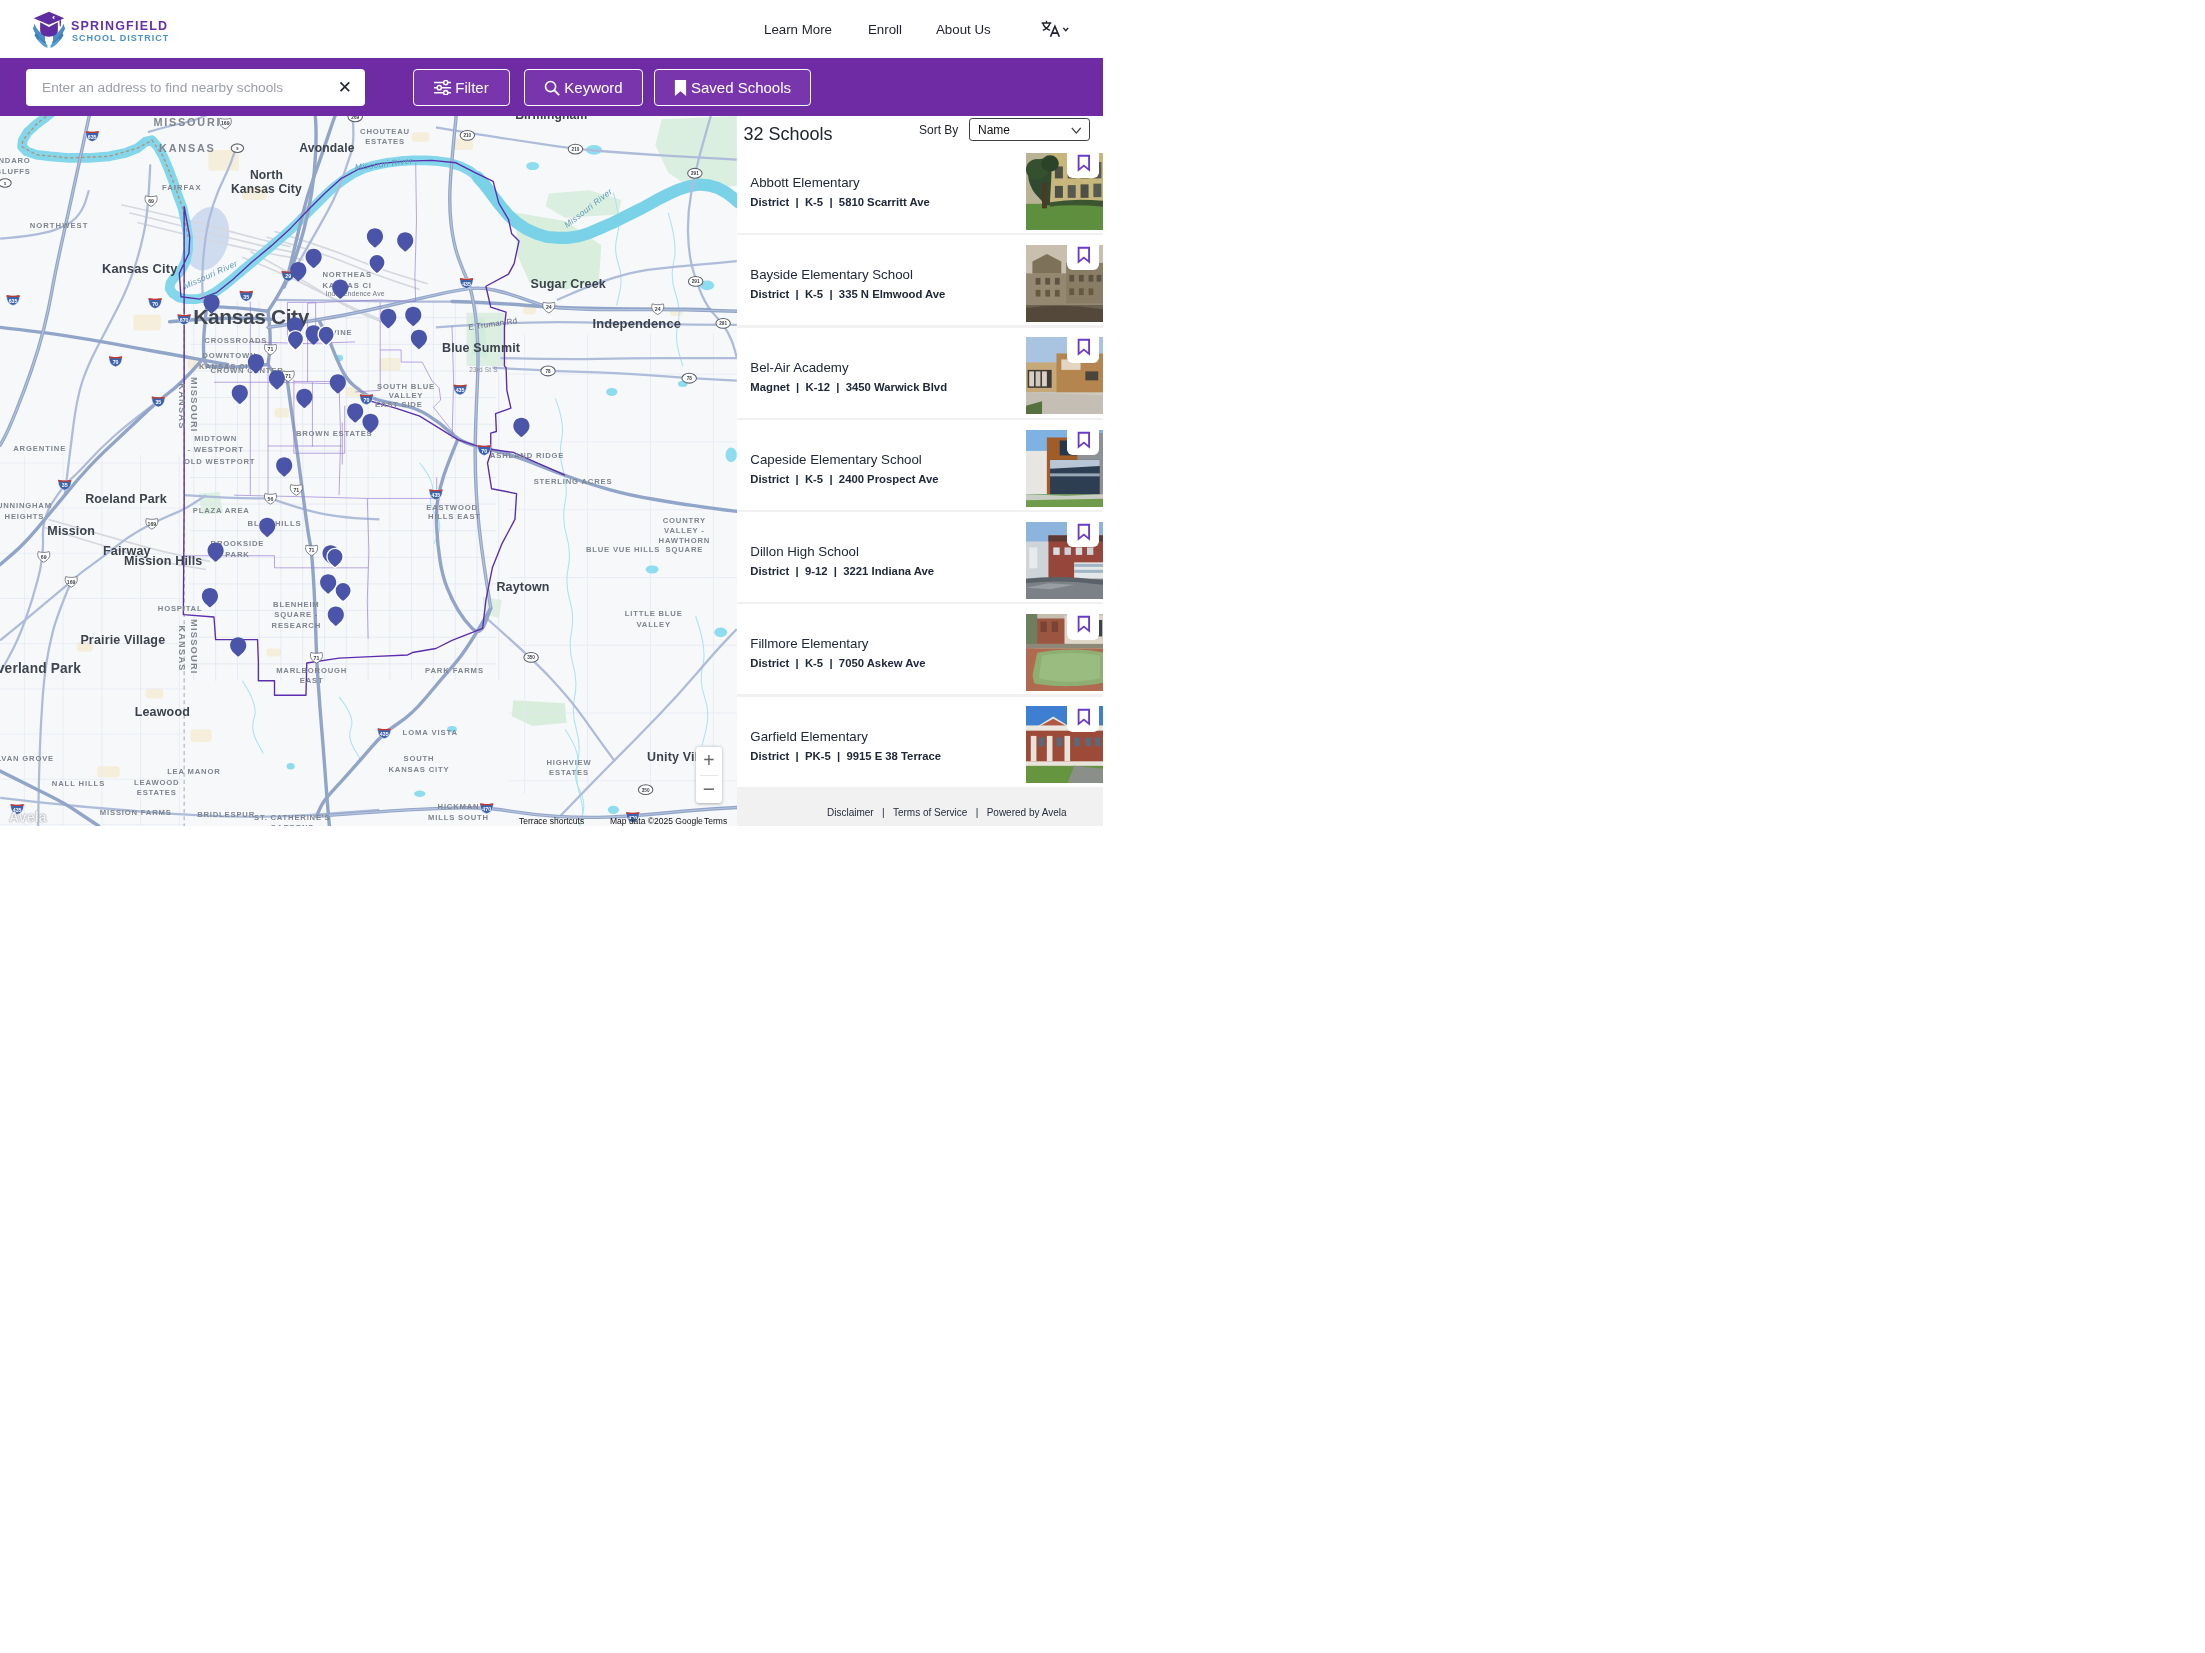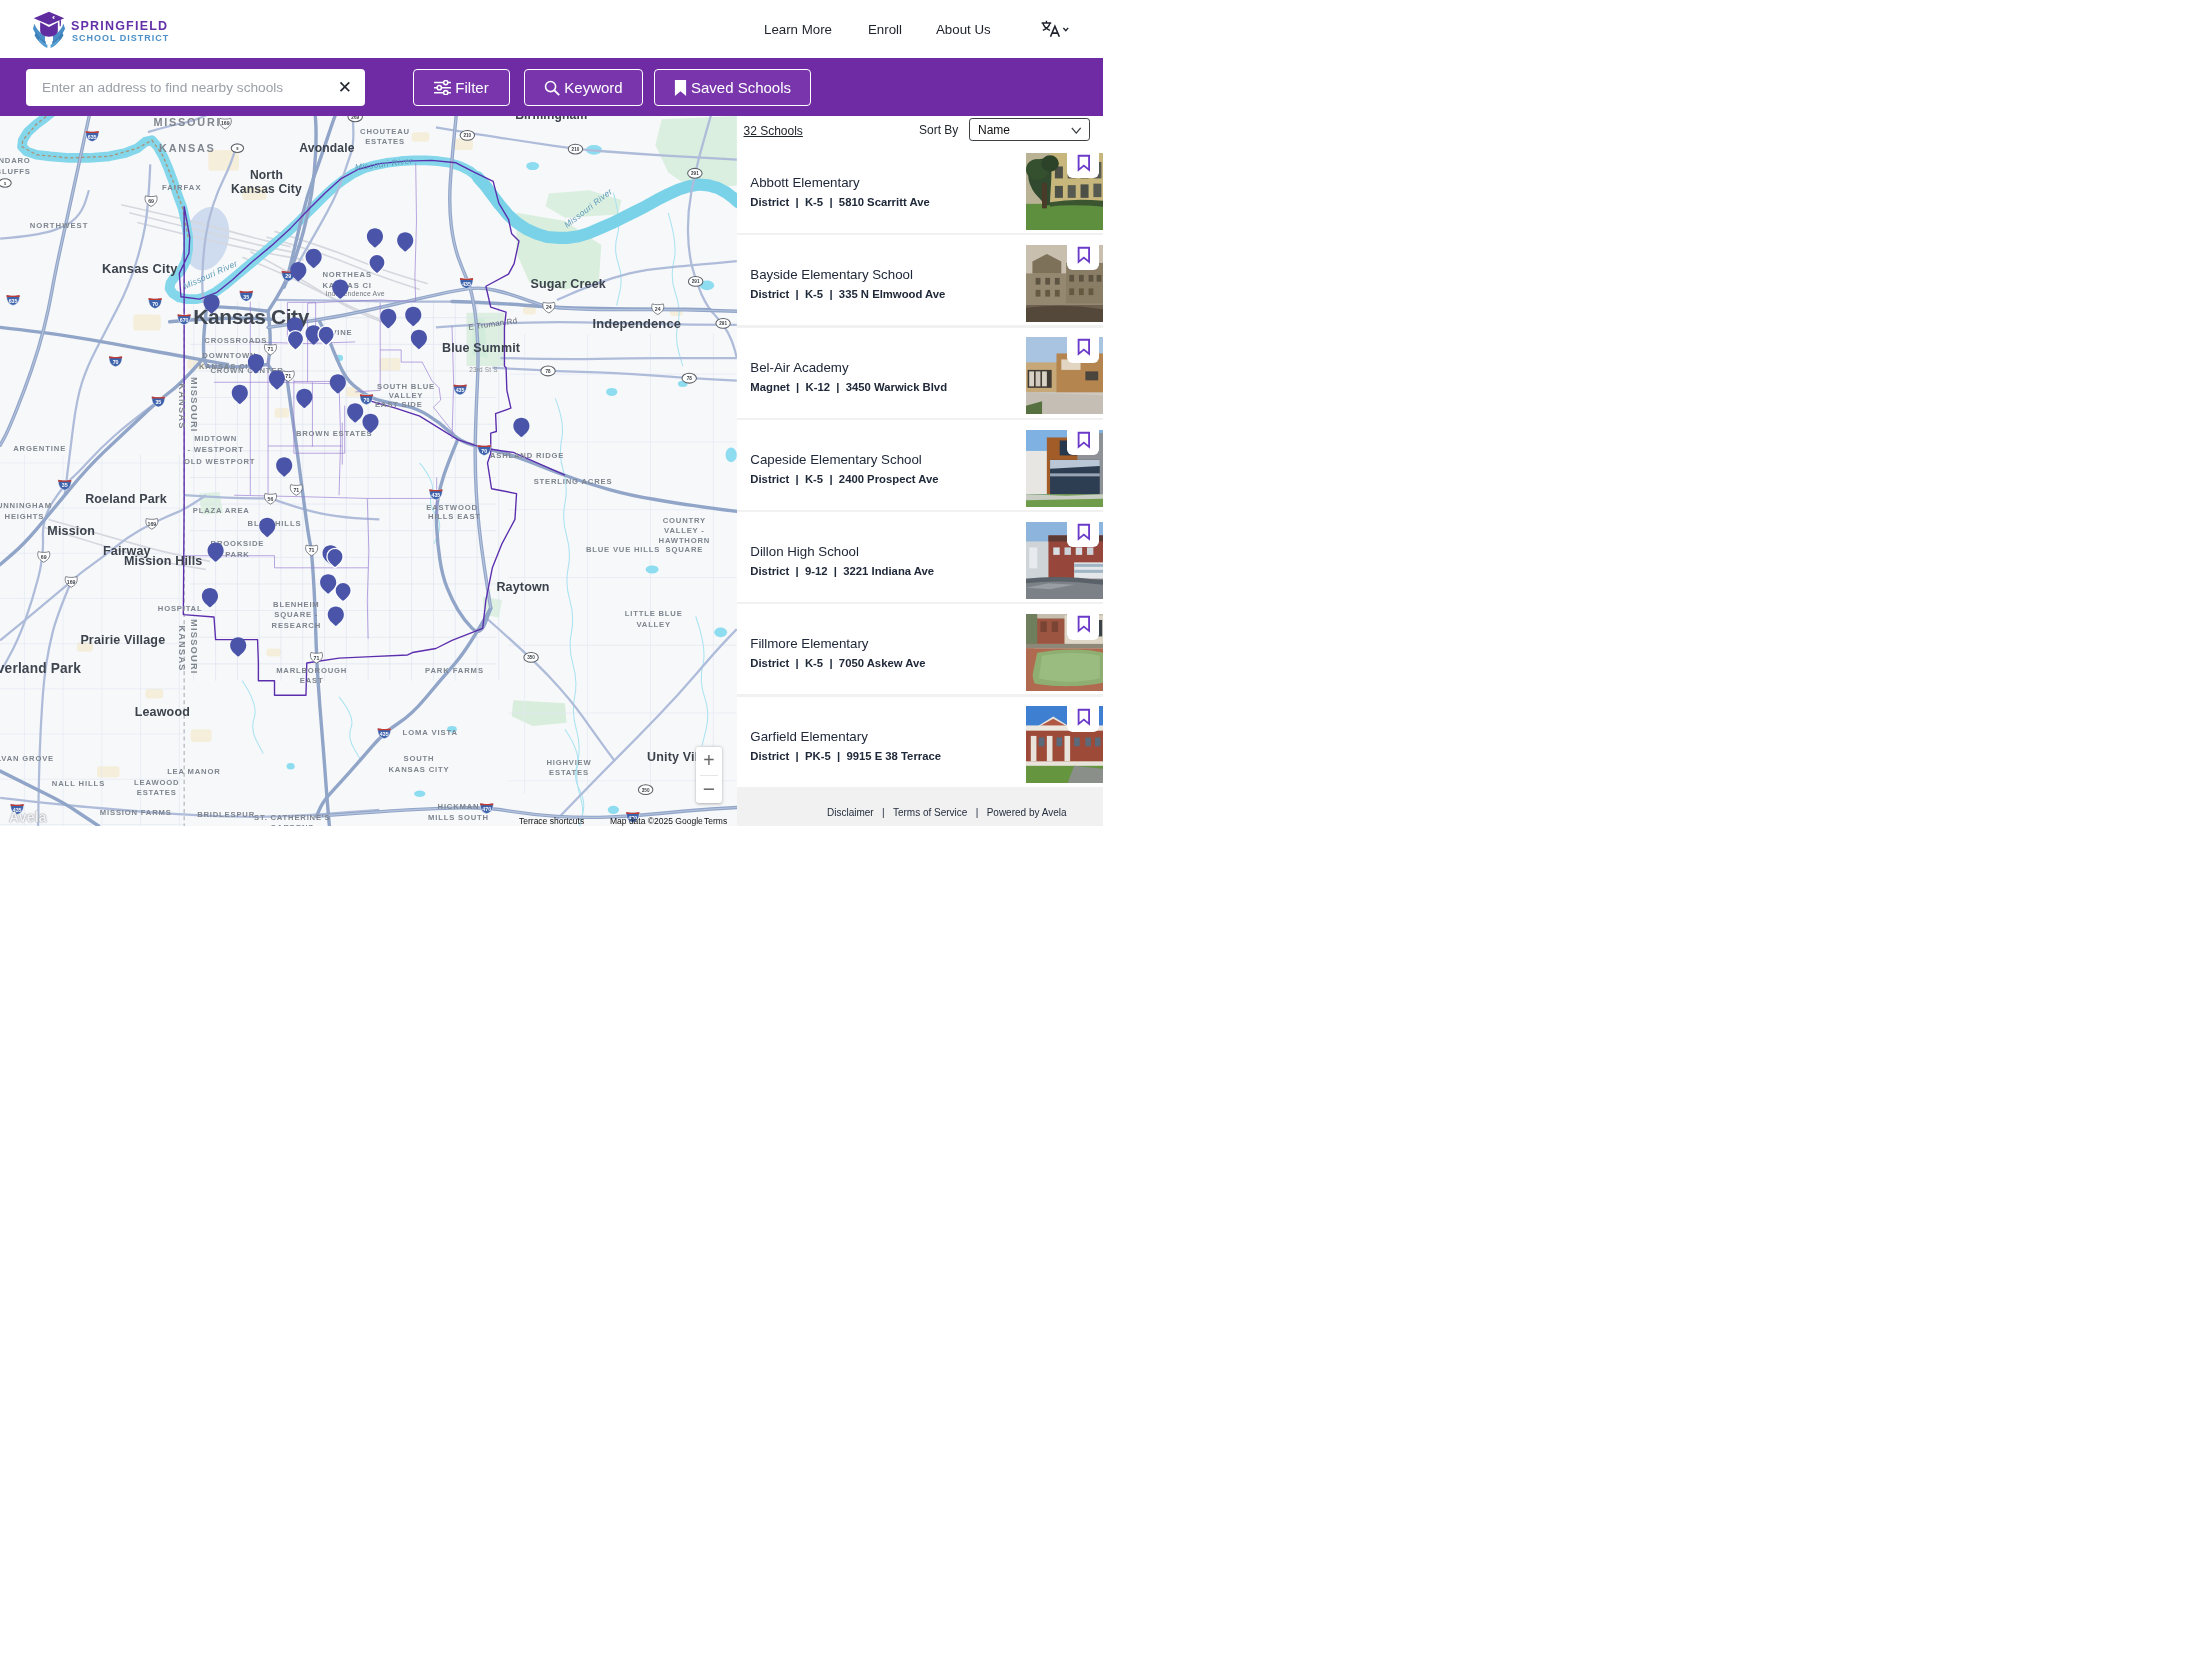"32 Schools" .pcount { font-size: 12px -> 18px; text-decoration: underline -> none }
